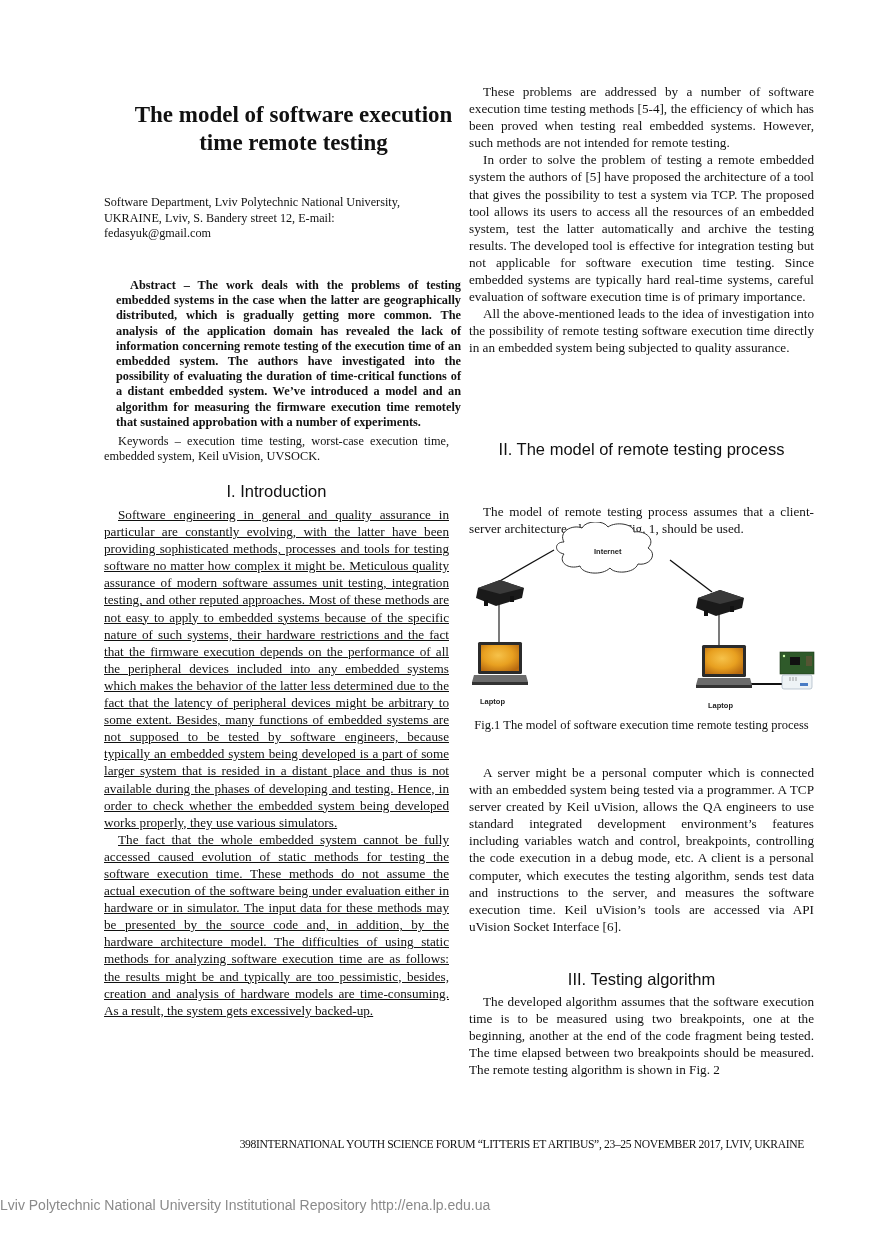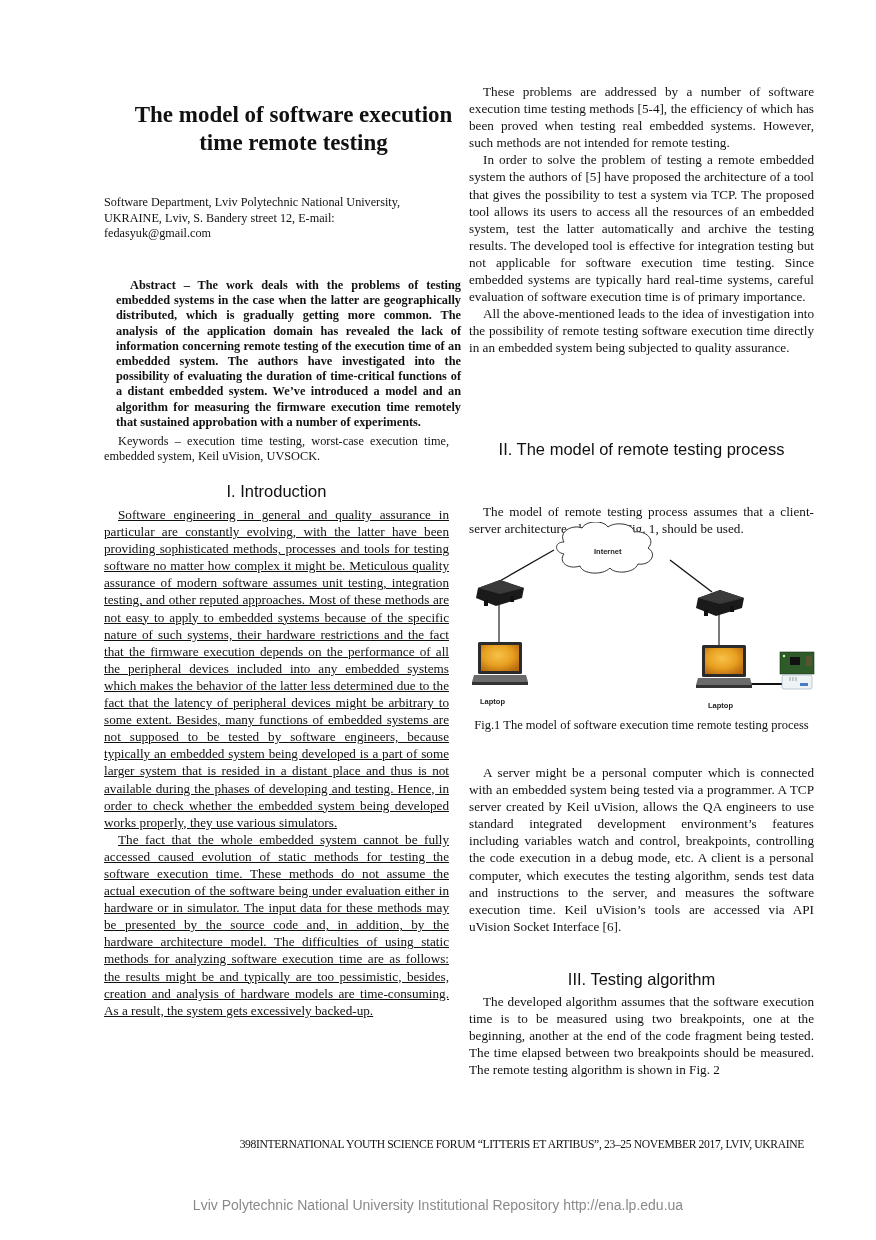"Lviv Polytechnic National University" .repo { text-align: center -> none }
